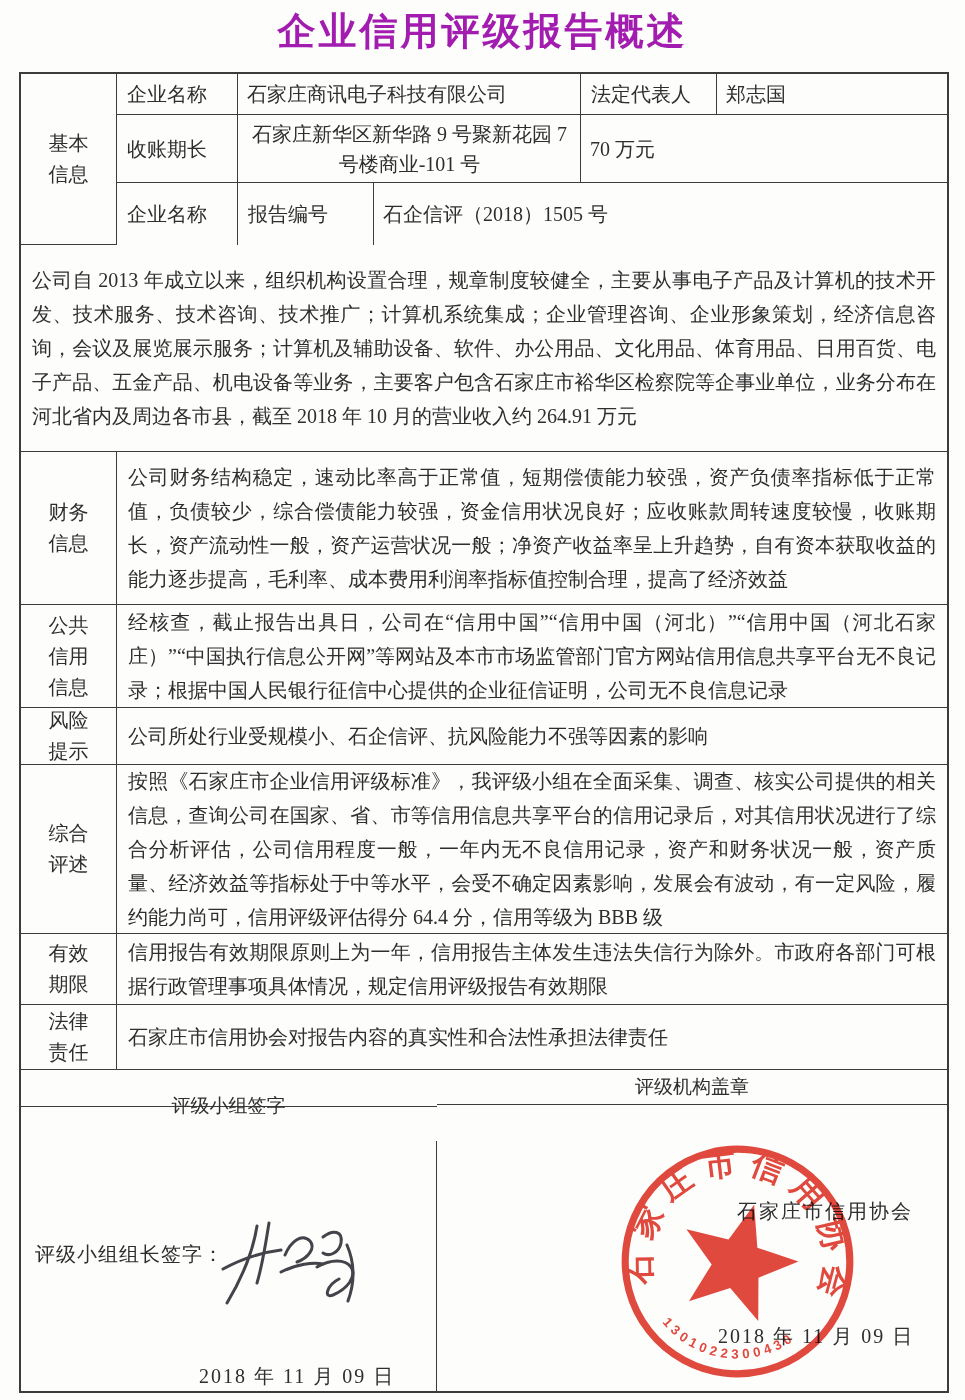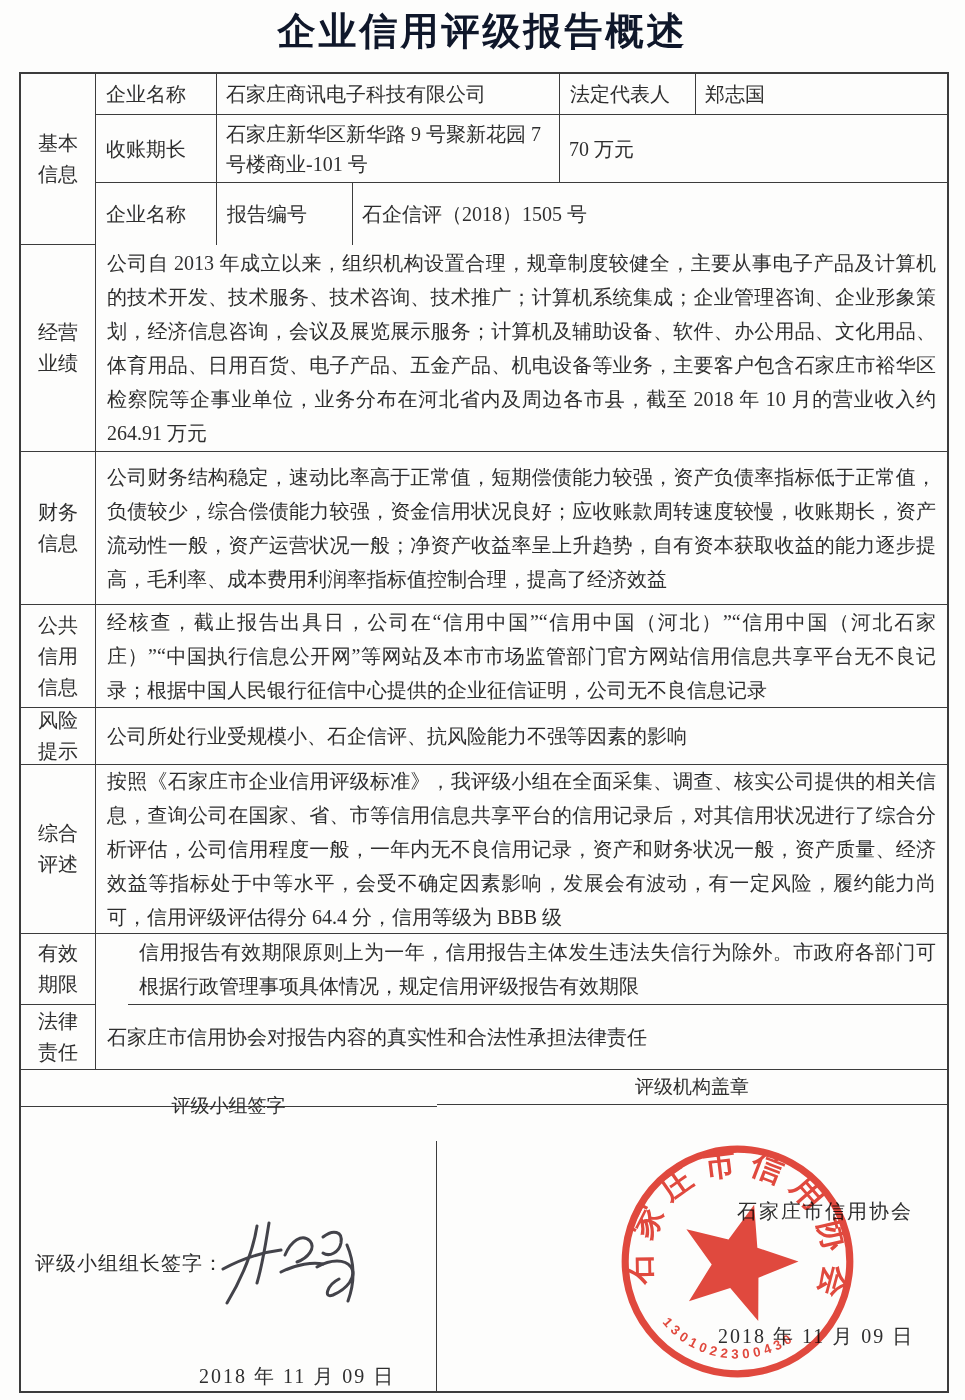"企业信用评级报告概述" .title { color: #0f172a -> #a21caf }
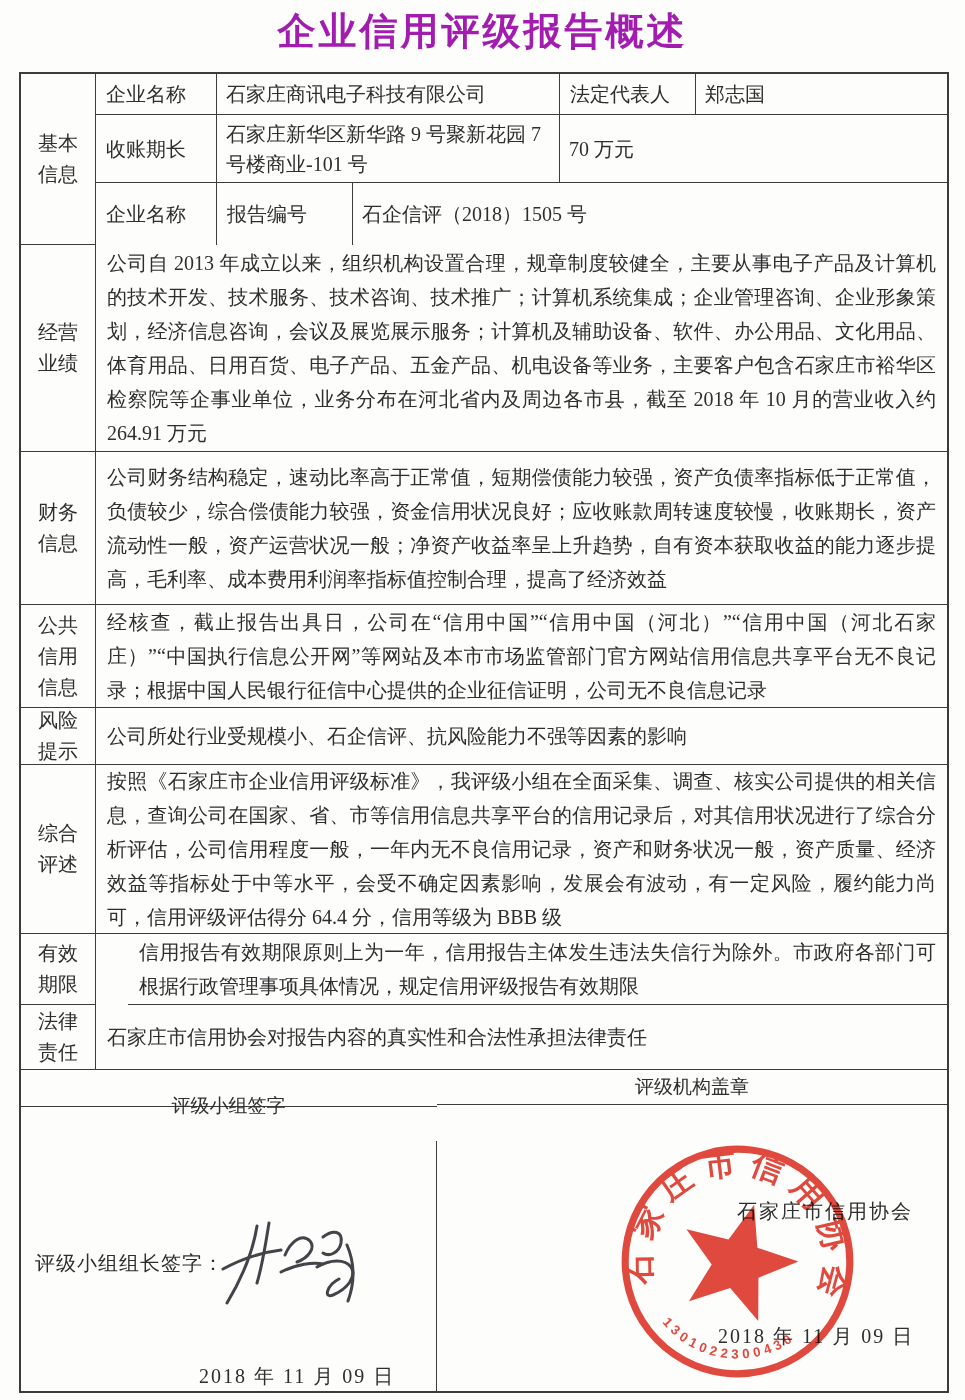"企业名称" .cell { text-align: none -> center }
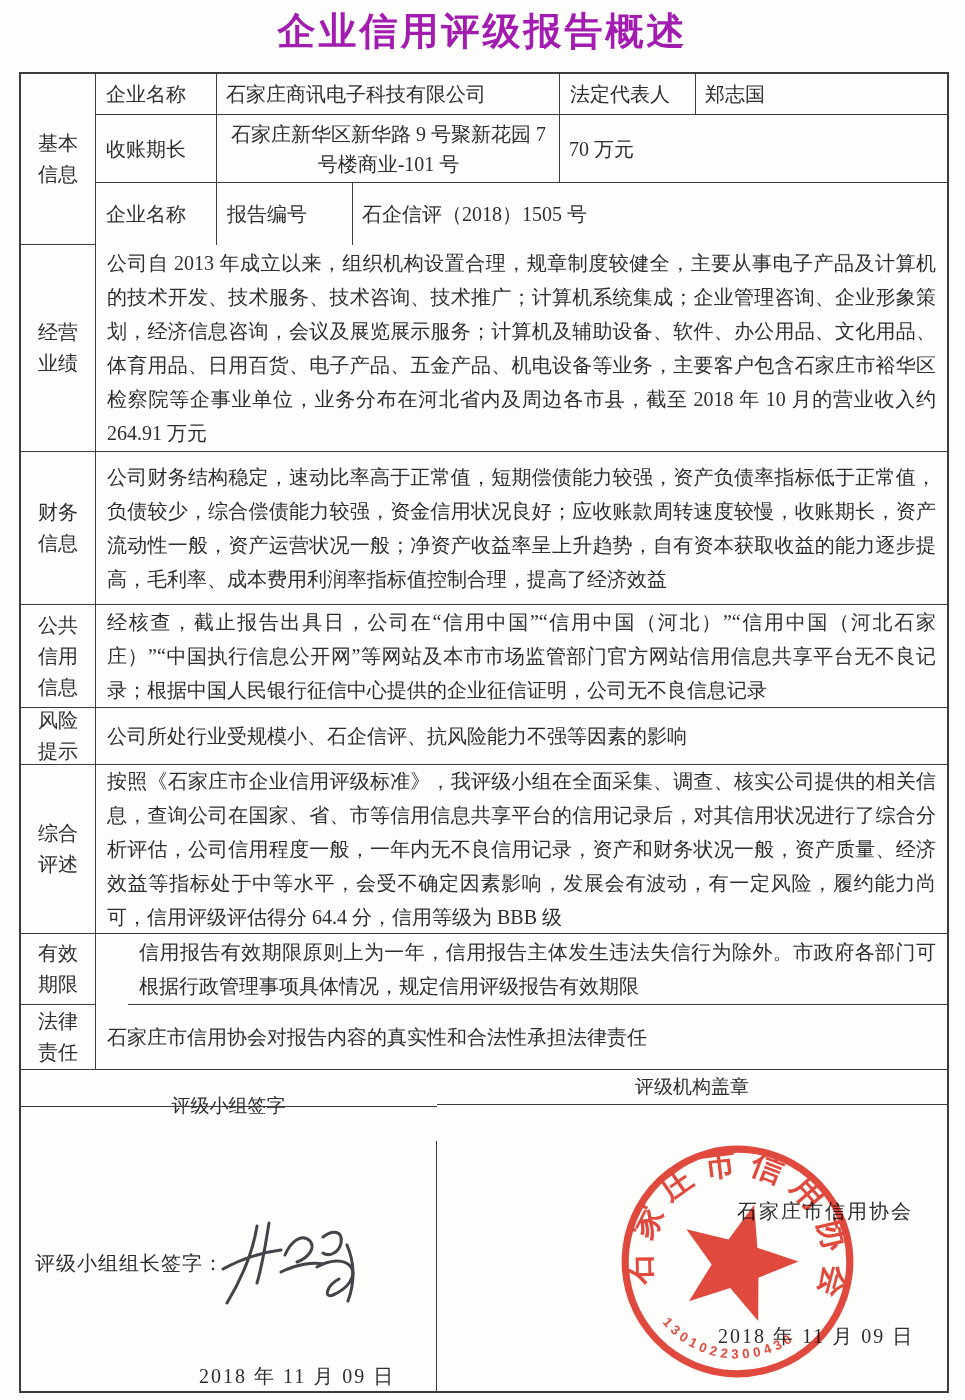"基本" .seclabel { width: 75px -> 96px }
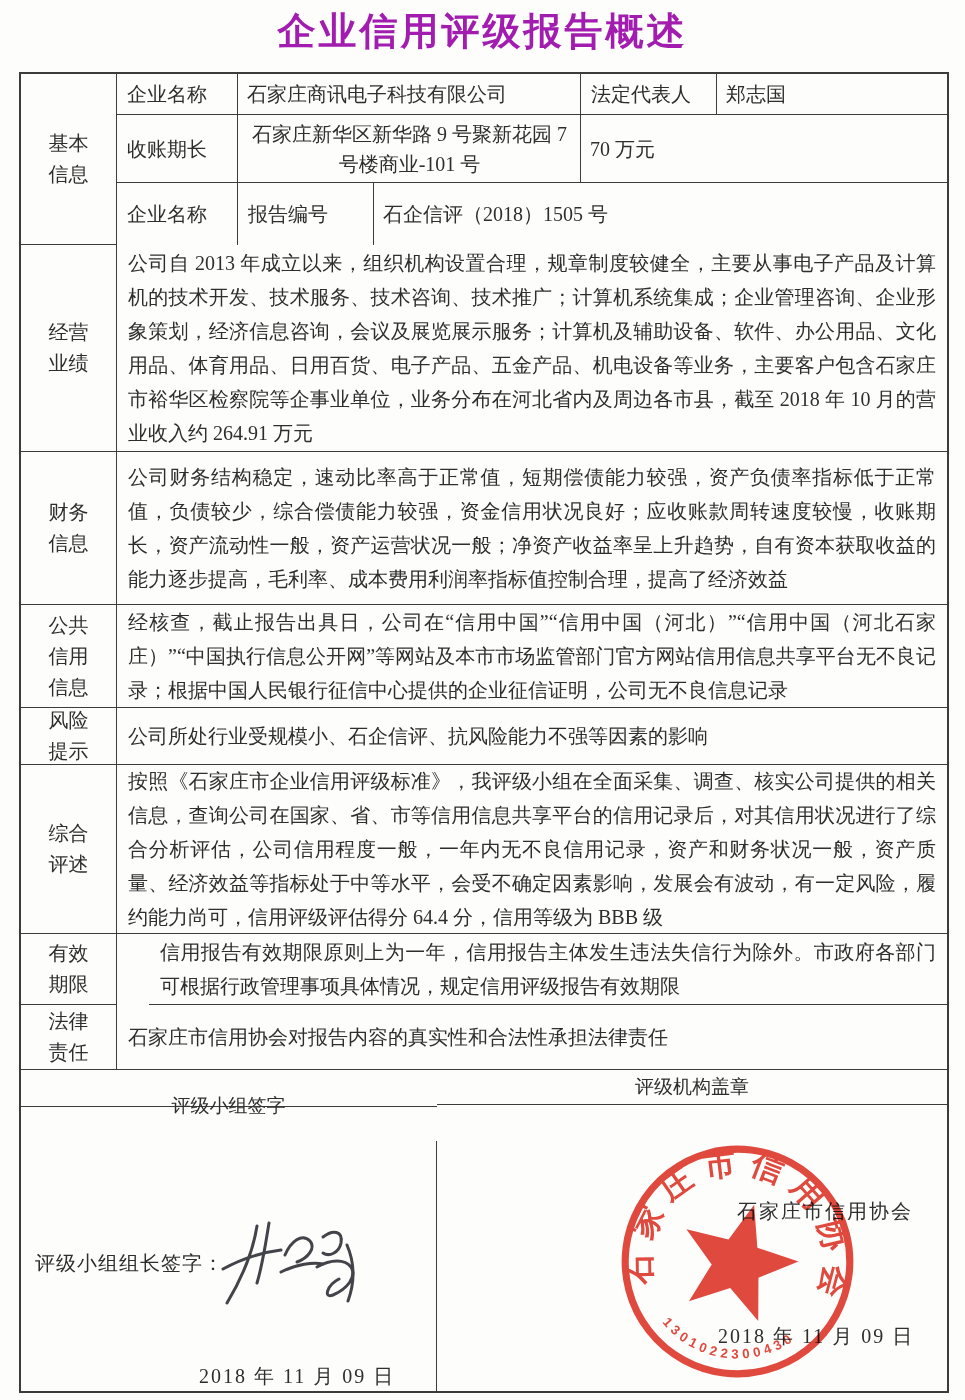"经营" div.cell { html: <div>经营 业绩</div> -> none }
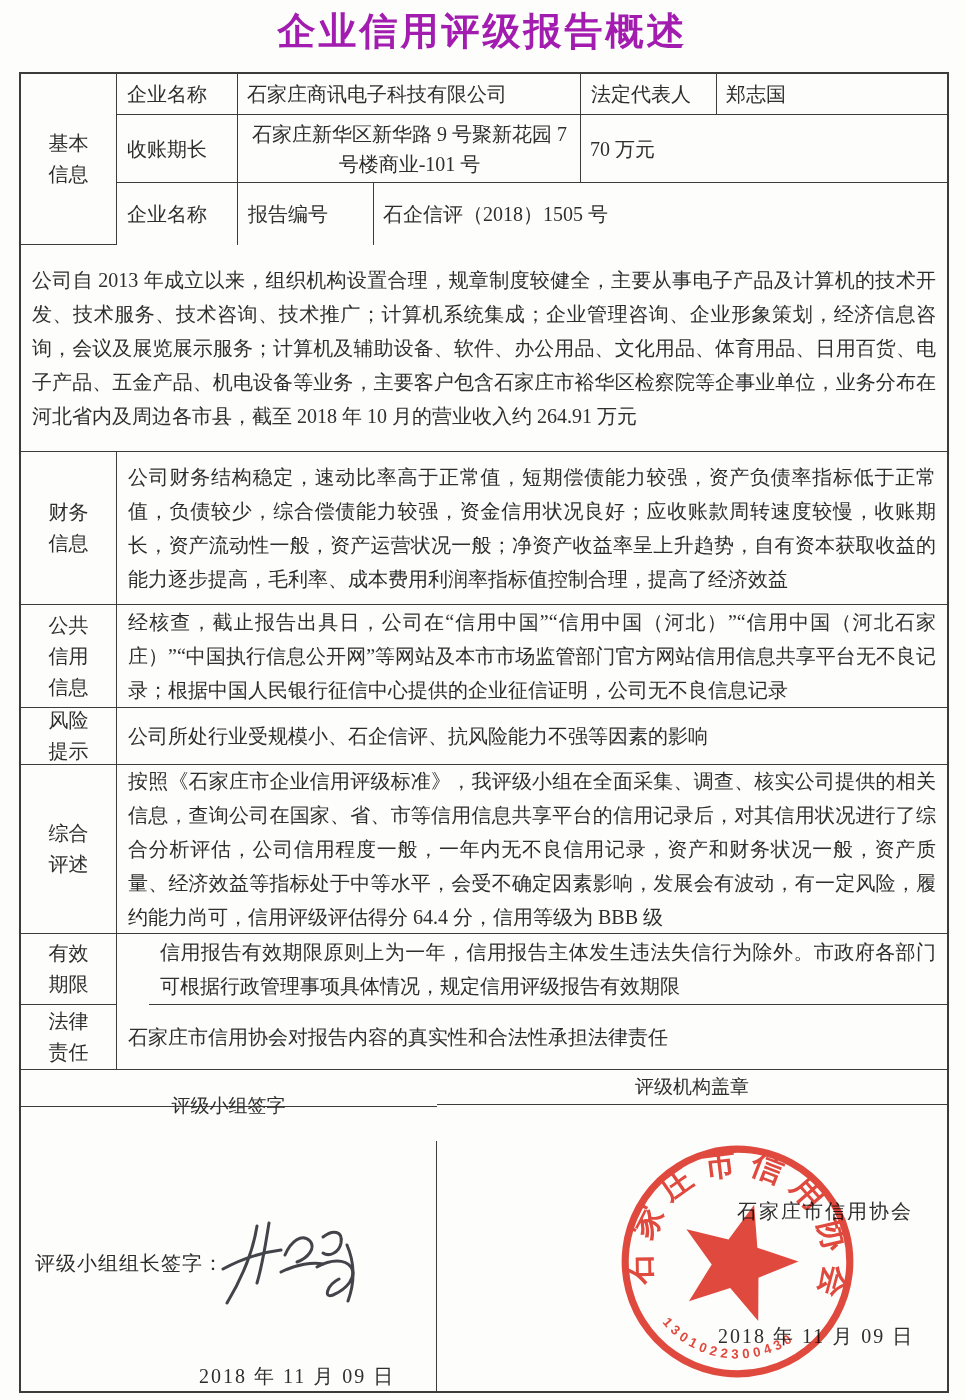"有效" .h-valid { gap: 32px -> none }
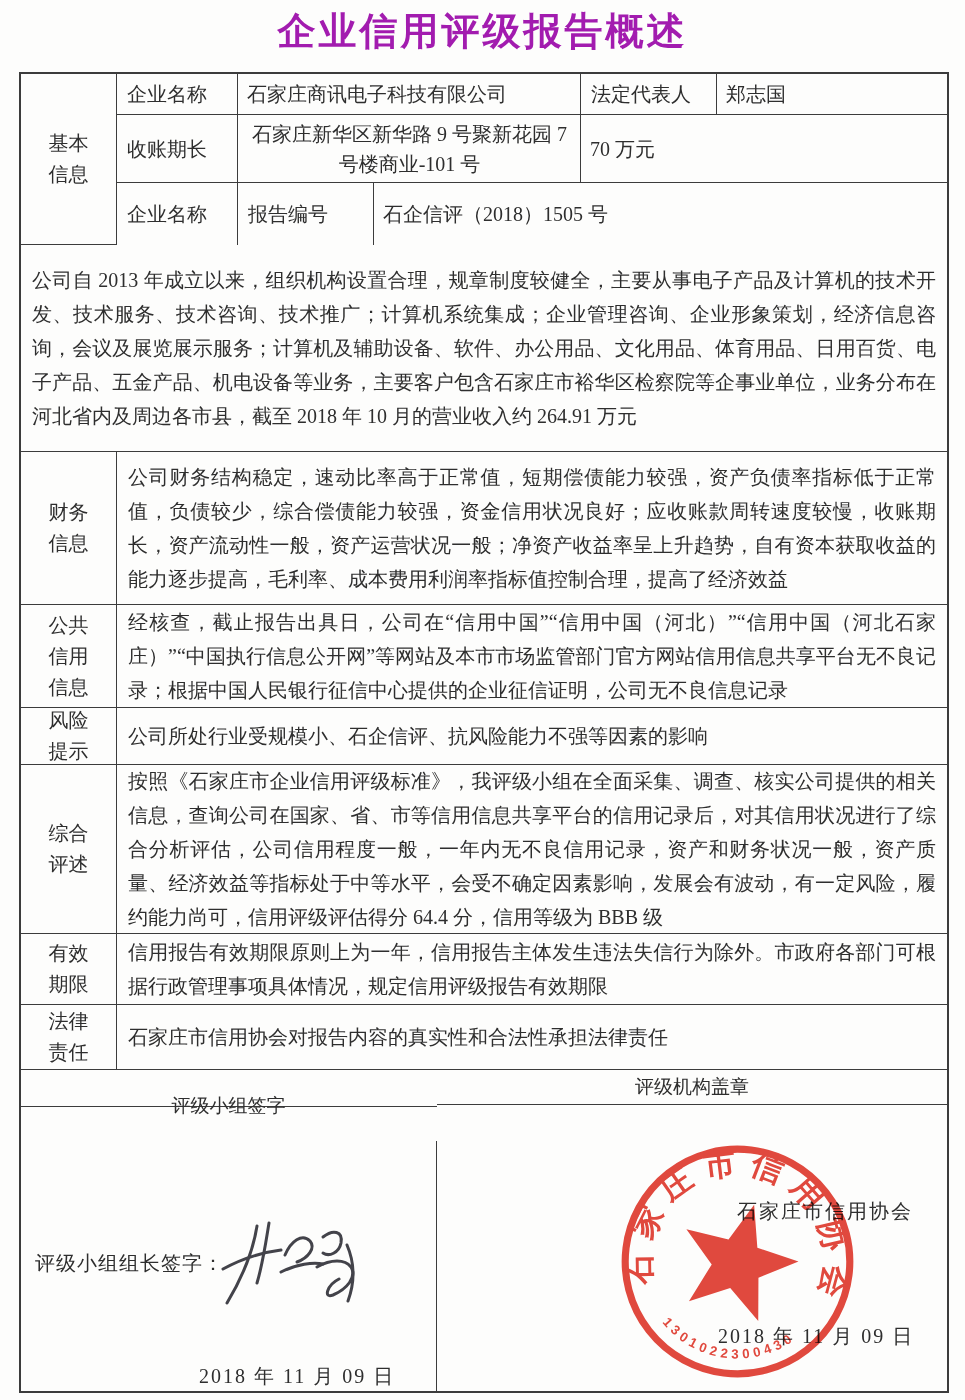"评级小组组长签字：" .sign-label { top: 109px -> 100px }
